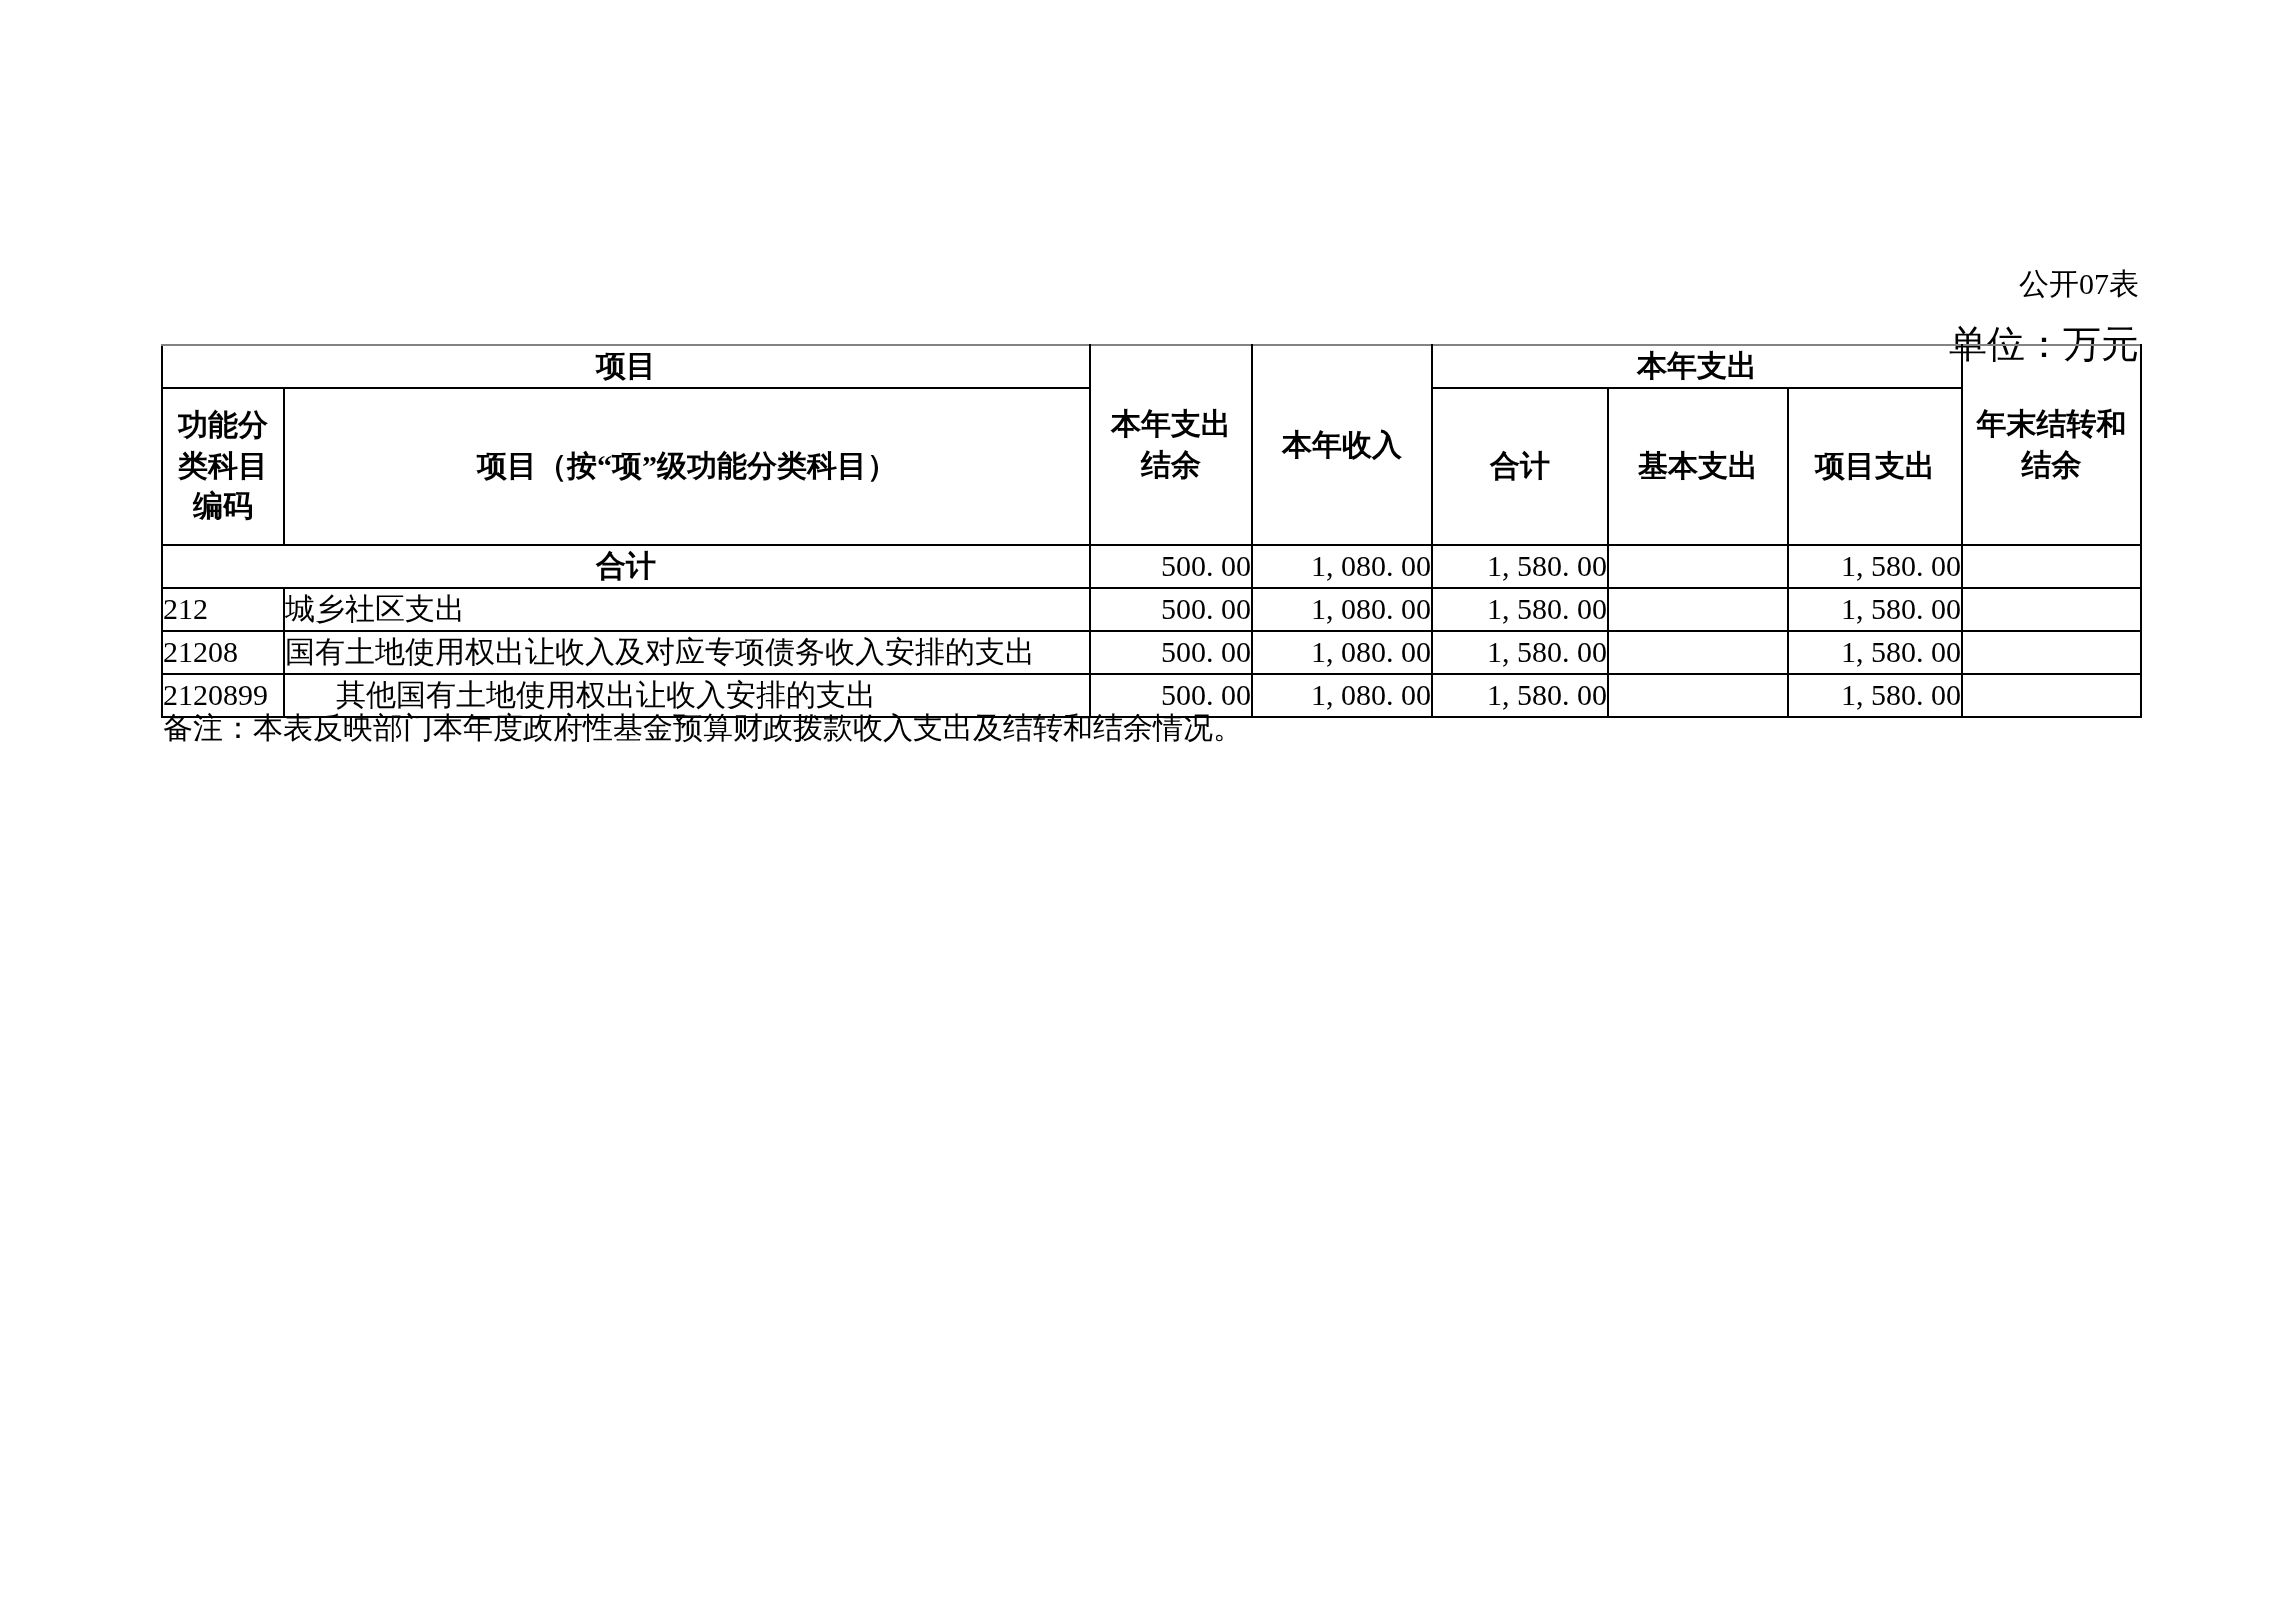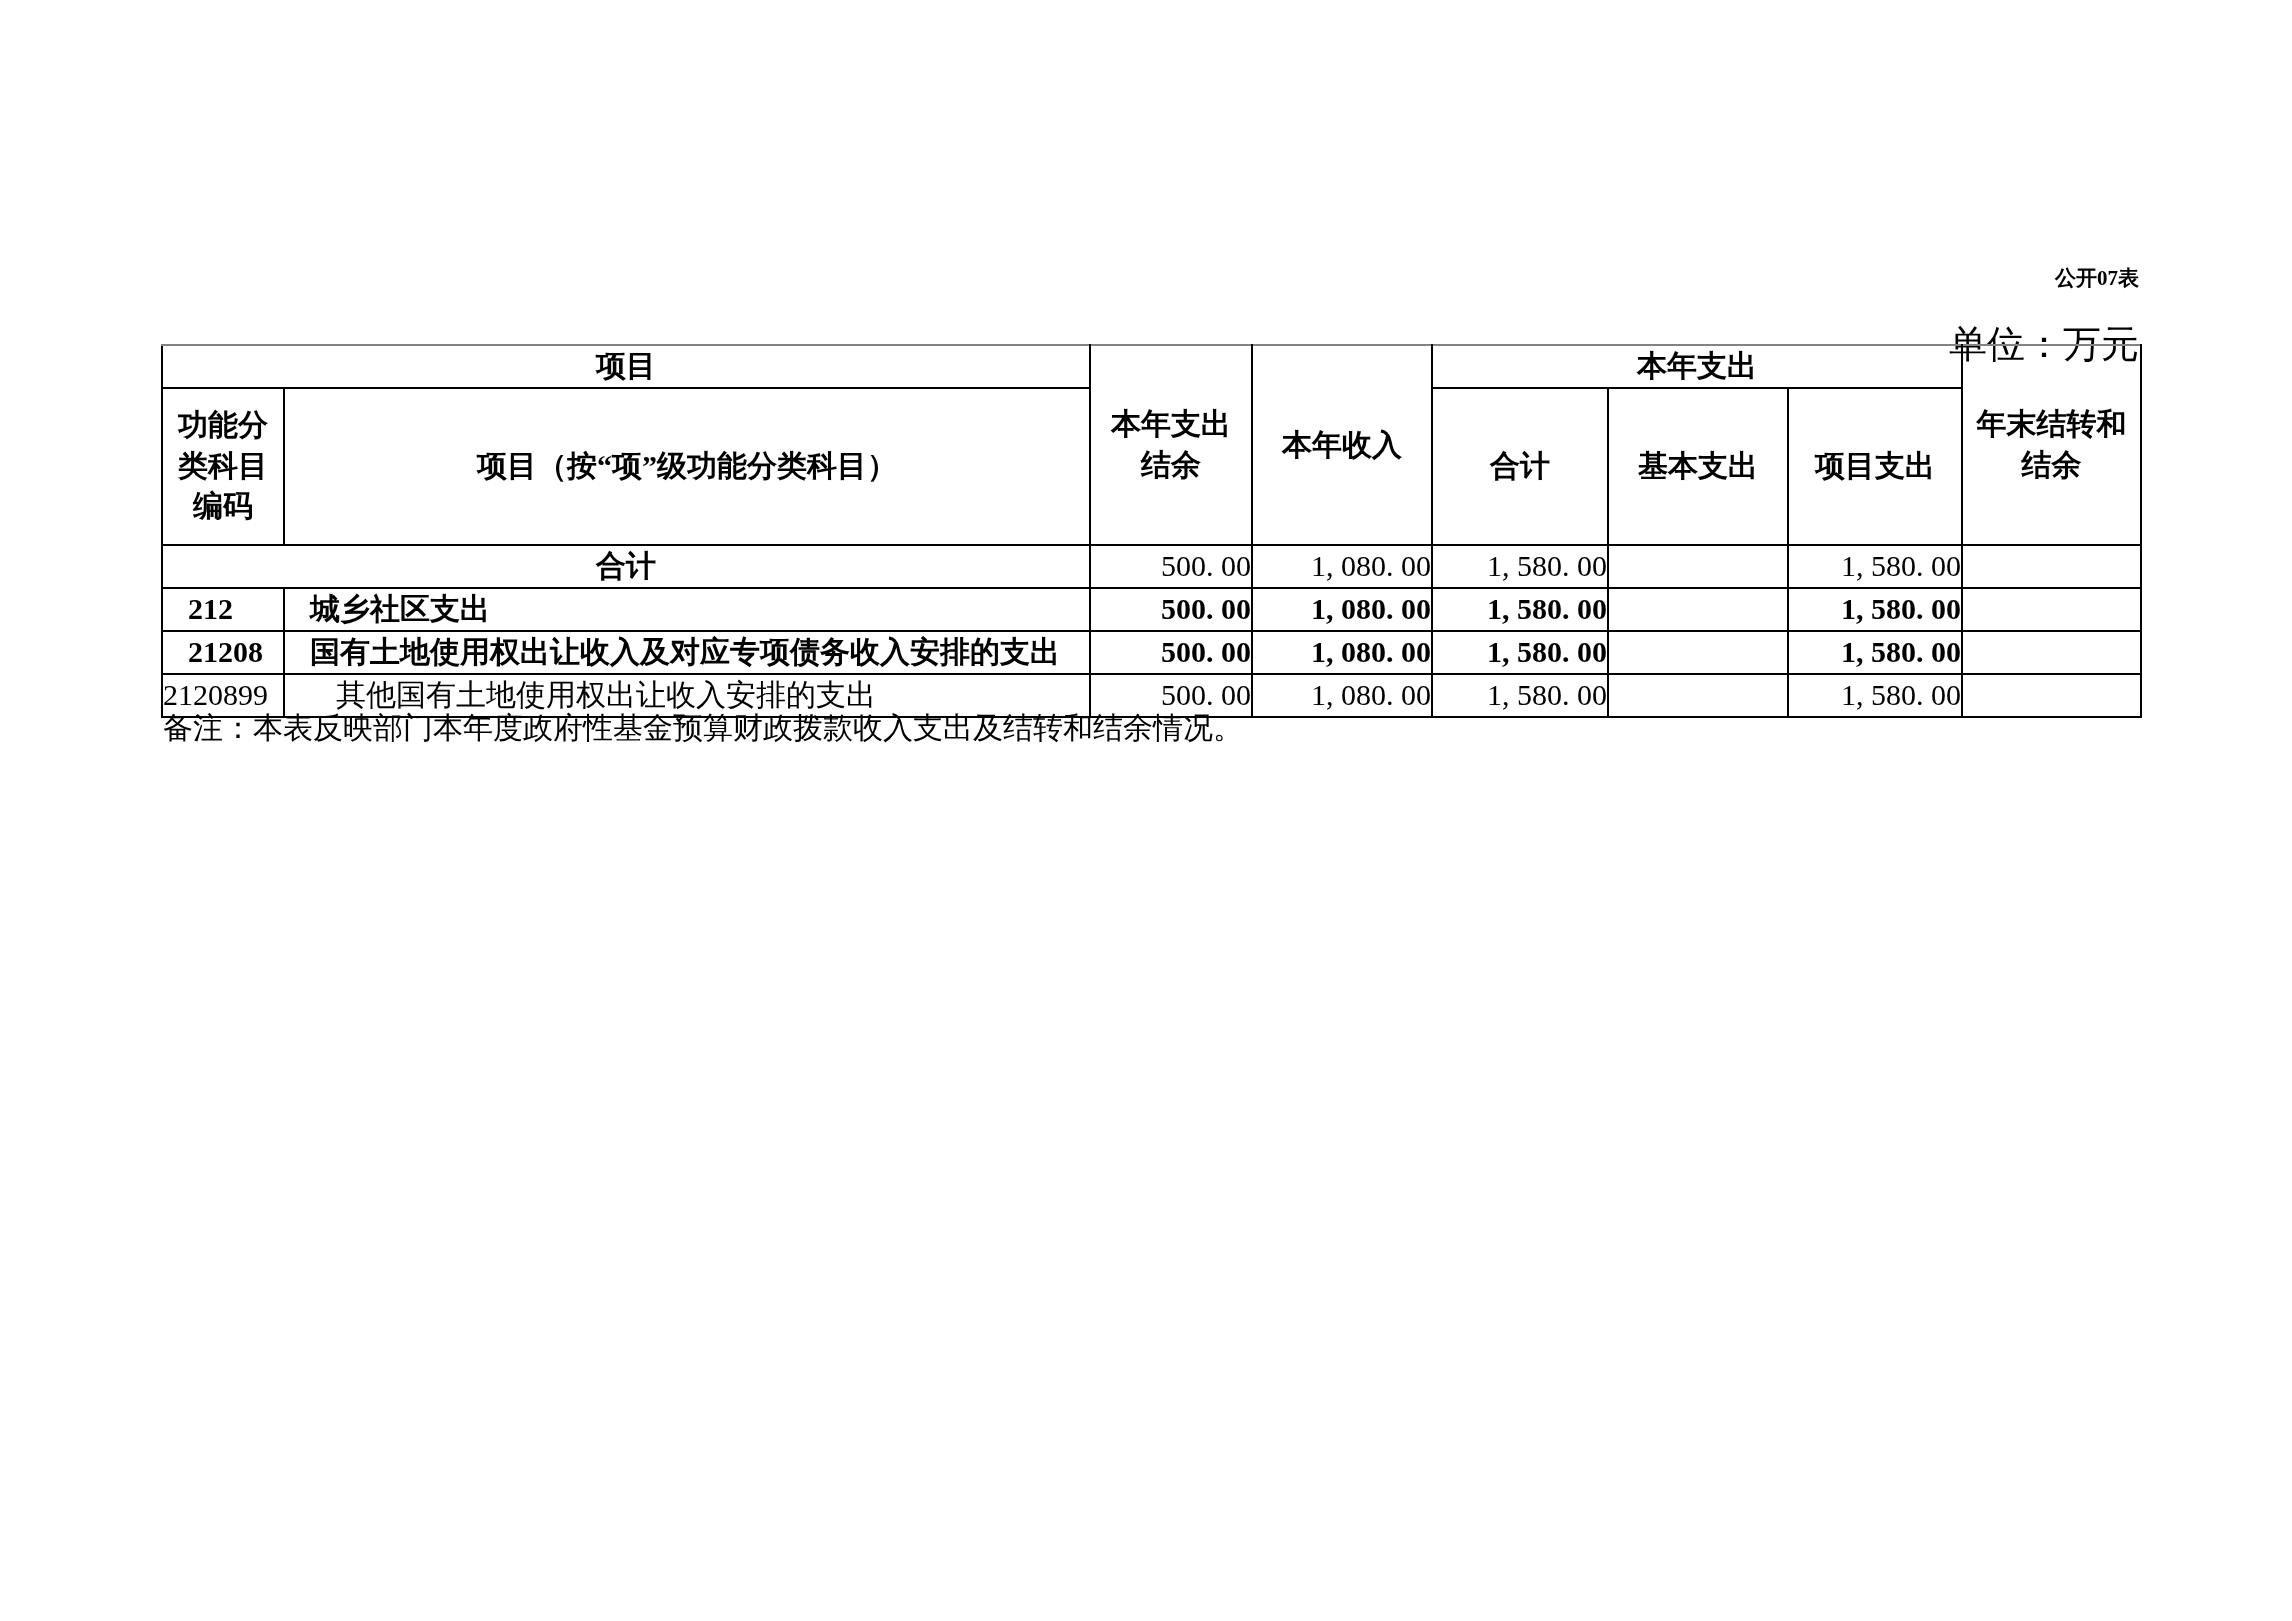"公开07表" .table-no { font-size: 21px -> 30px; font-weight: bold -> none }
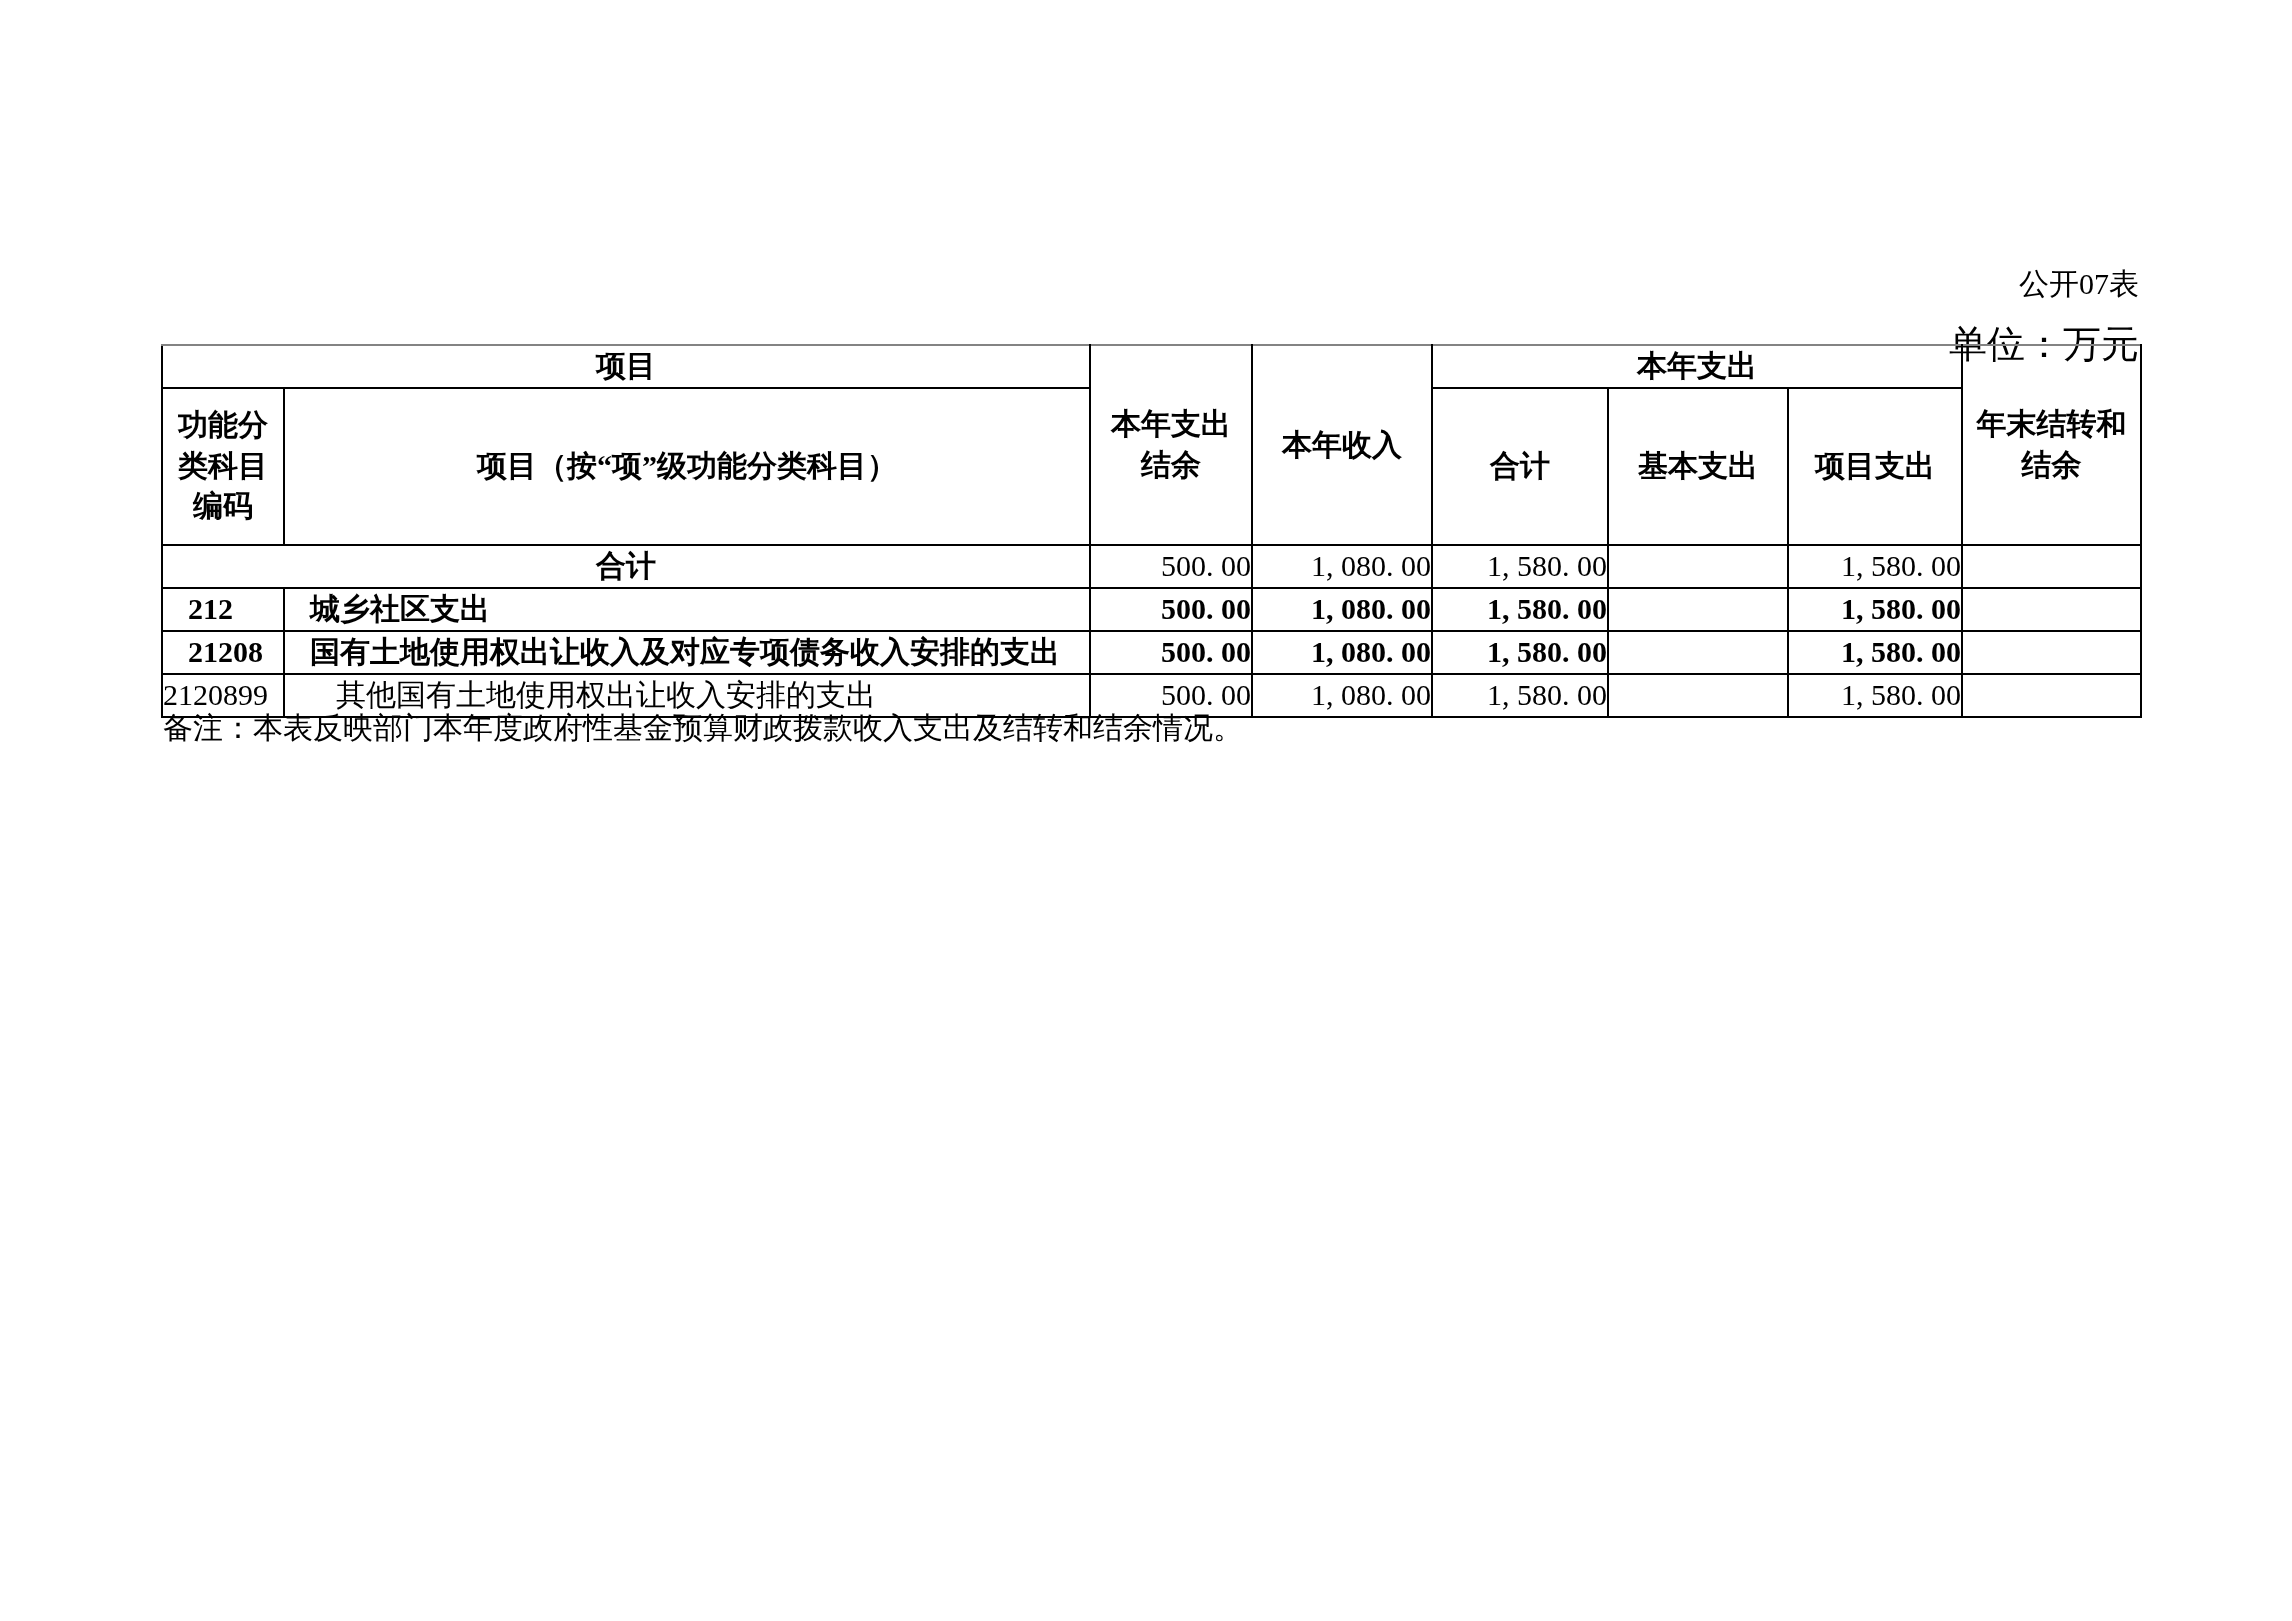"212" tr.bold-row td { font-weight: bold -> normal; padding-left: 25px -> none }
